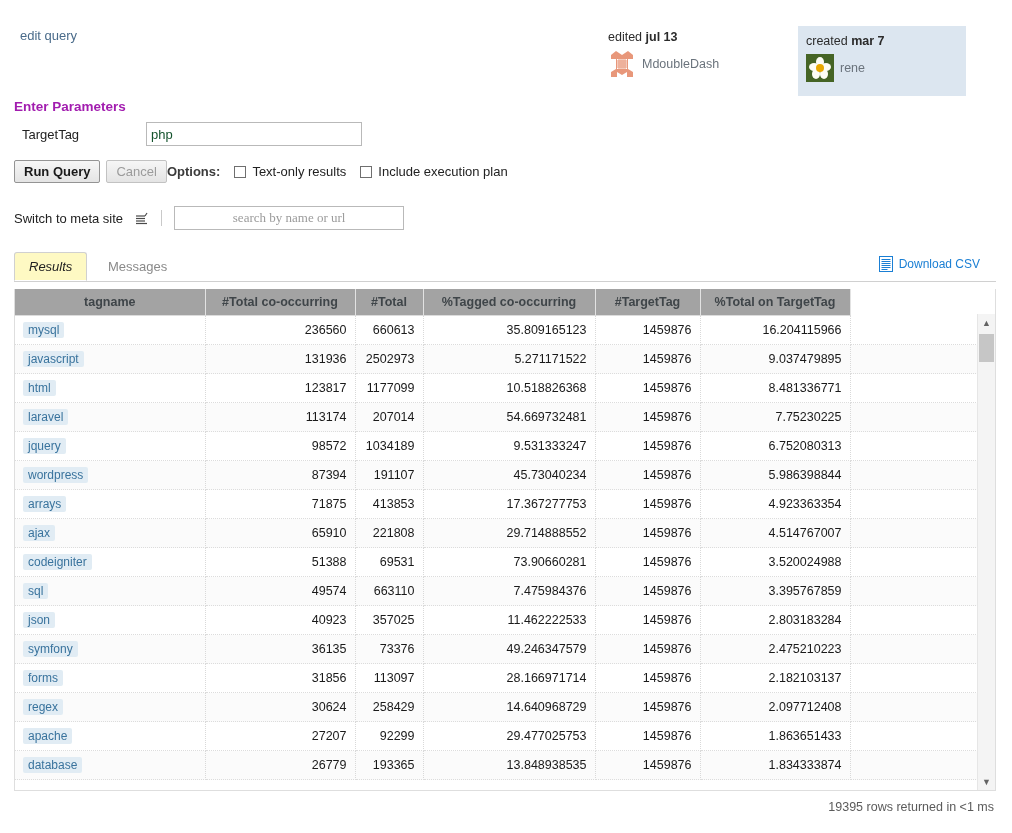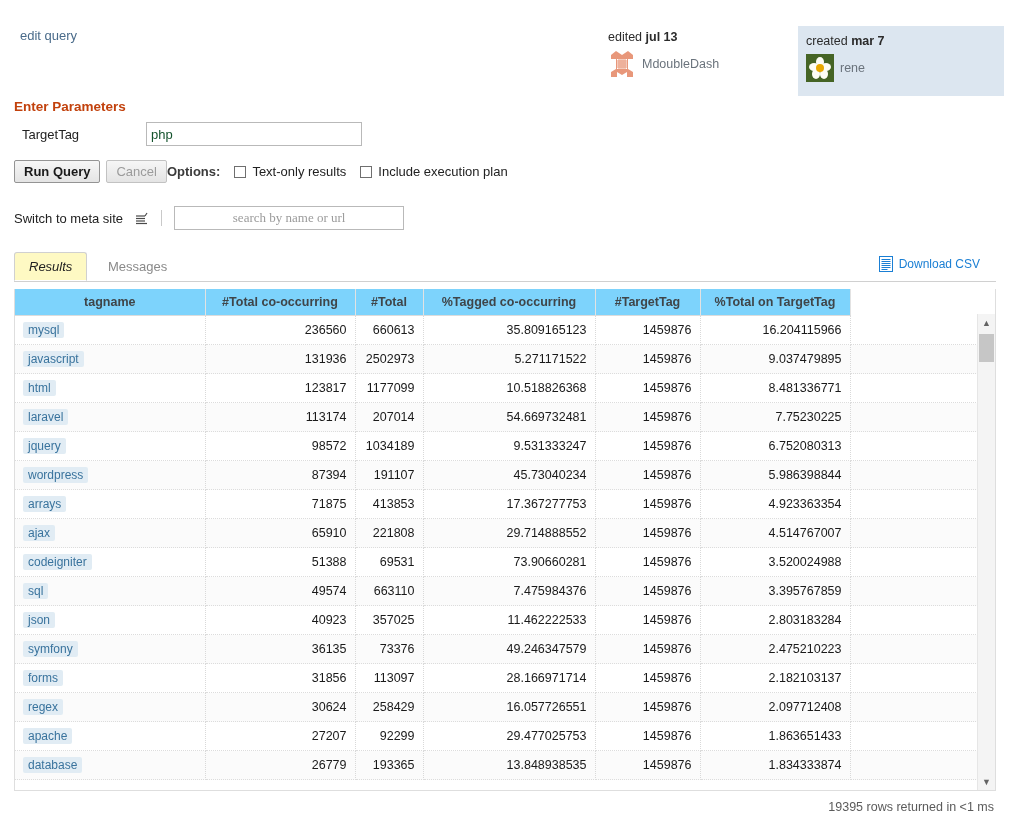"created mar 7" .meta-created { width: 206px -> 168px }
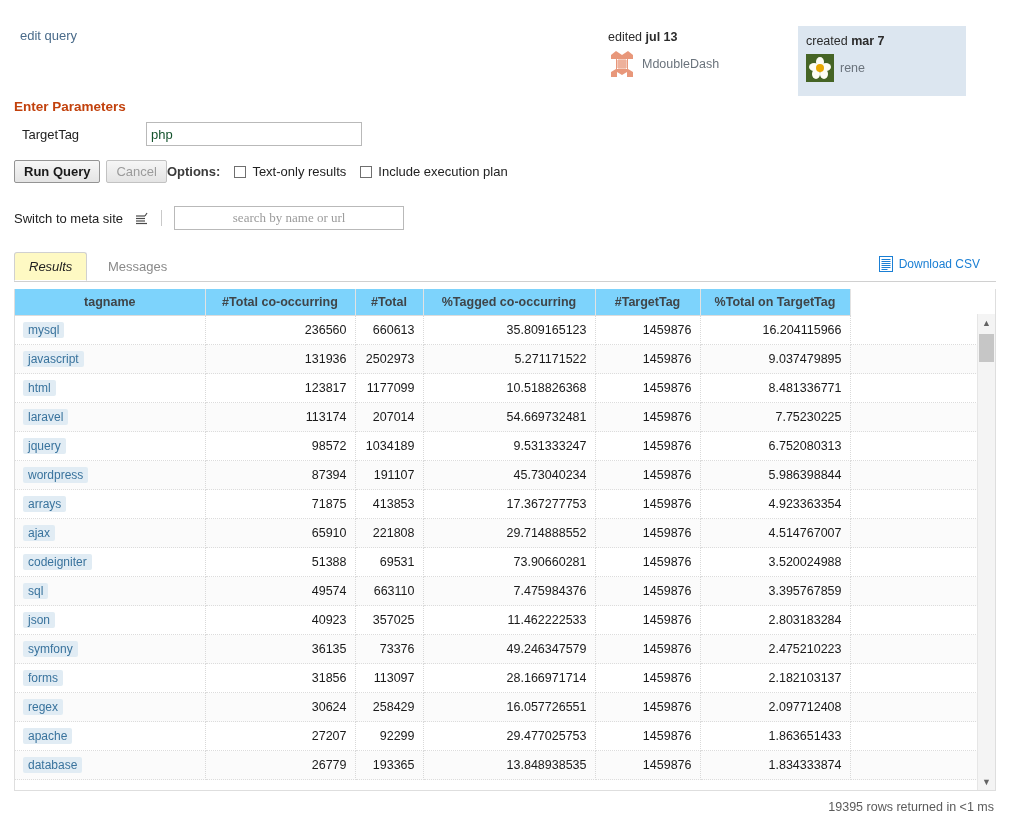"Enter Parameters" .section-title { color: #c2410c -> #a21caf }
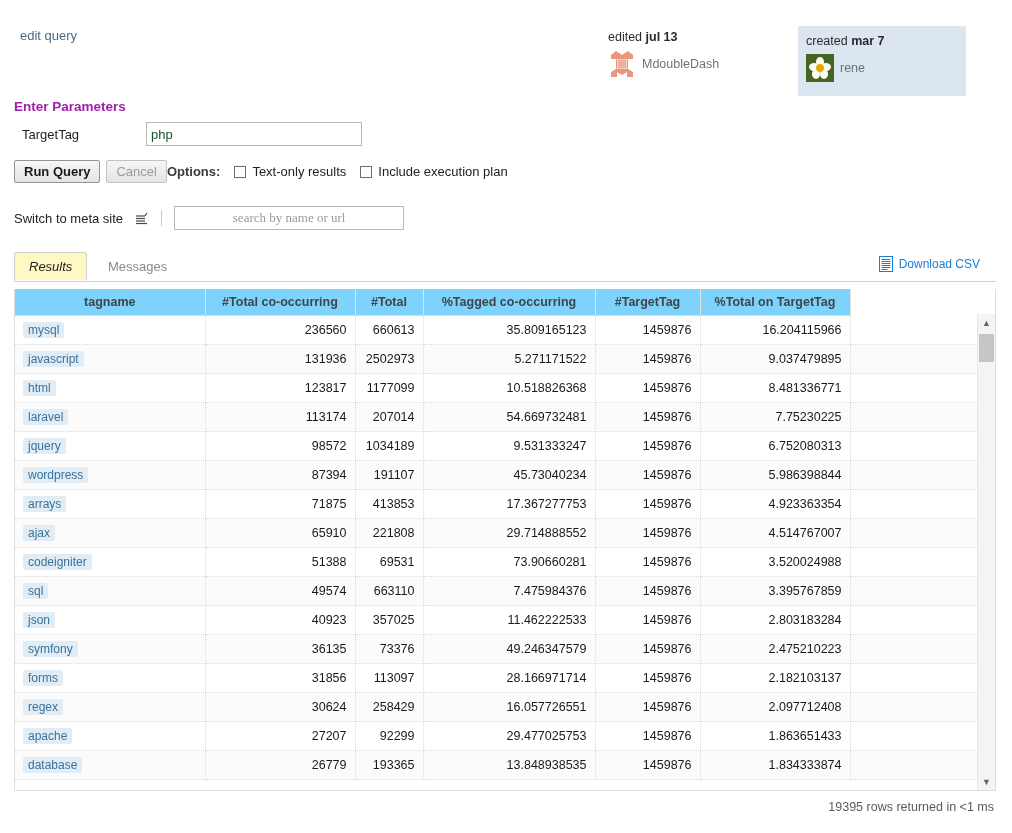"tagname" table.results th { background: #7dd3fc -> #a3a3a3 }
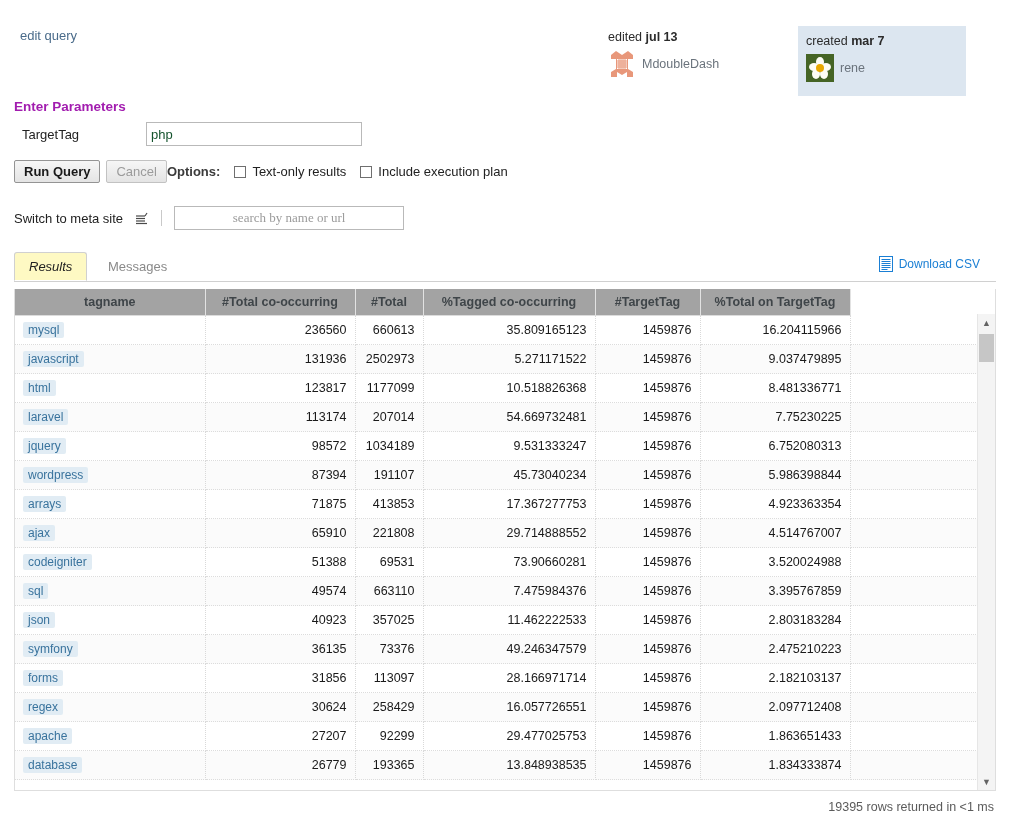"16.057726551" td.num { text: 16.057726551 -> 14.640968729 }
